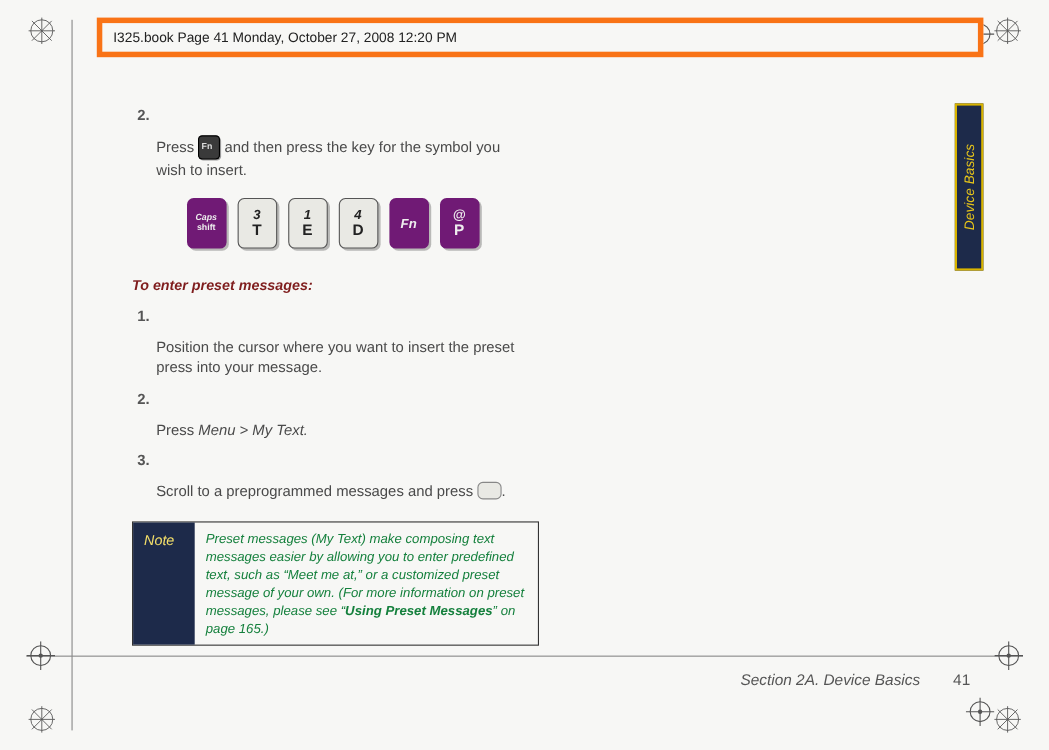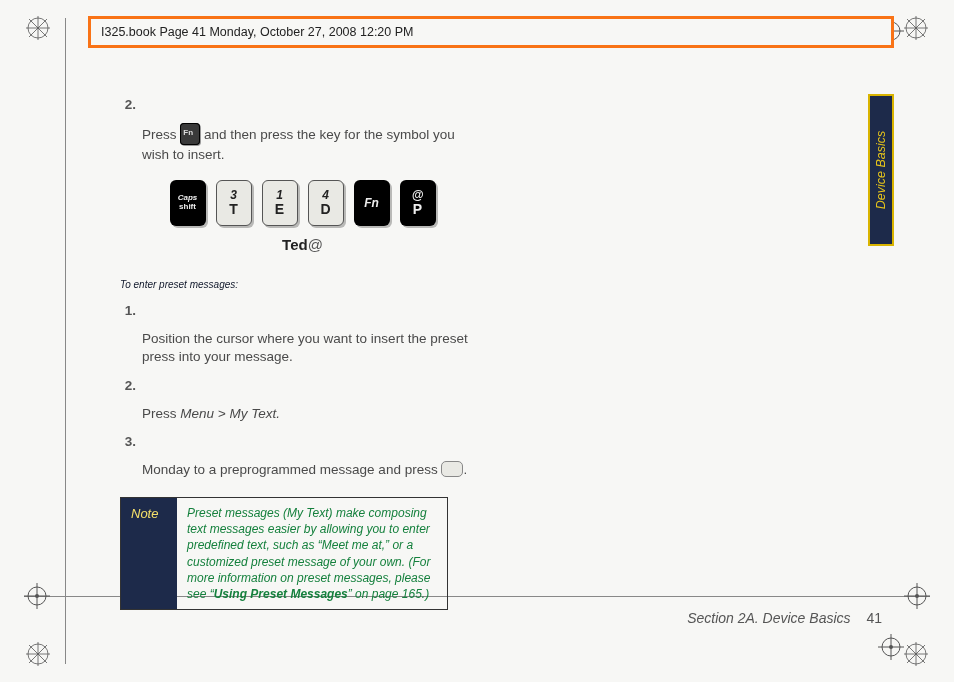"I325.book Page 41 Monday, October" .header-meta { border: 3px solid #f97316 -> 5px solid #f97316 }
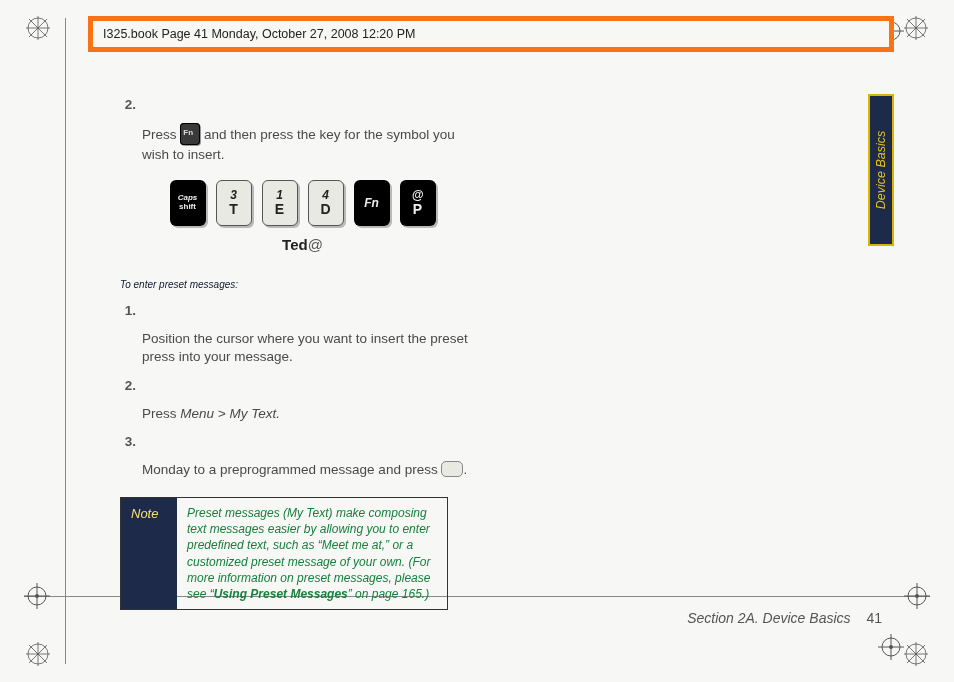"Caps" .key.dark { background: #000000 -> #701a75 }
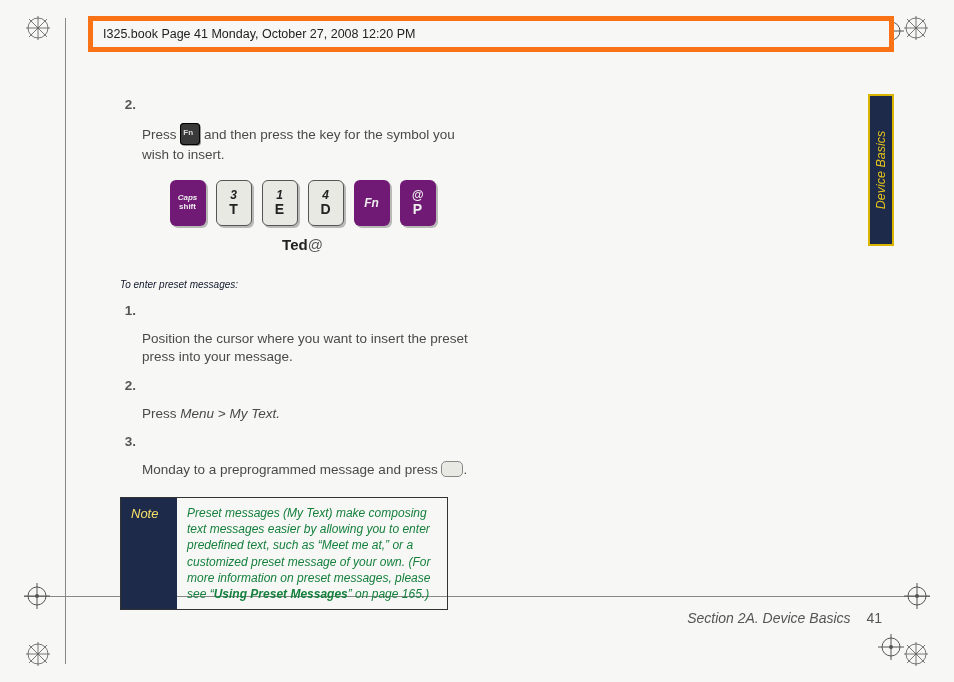"Ted@" div.sample-out { html: <div> <span>Ted</span><span>@</span> </div> -> none }
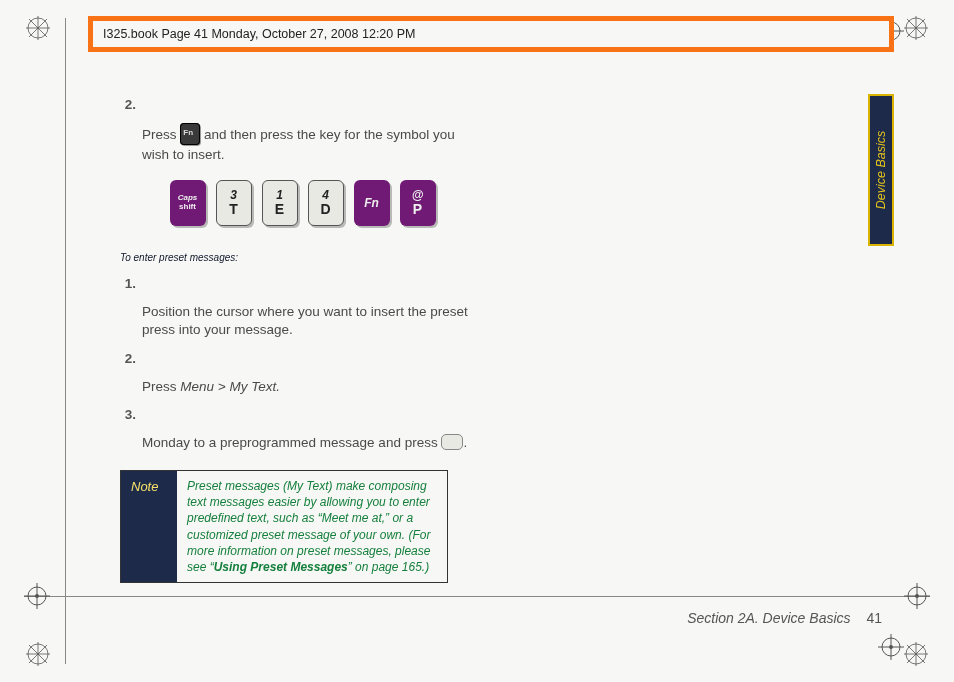"To enter preset messages:" .subhead { color: #0f172a -> #7f1d1d; font-size: 10px -> 13px; font-weight: normal -> bold }
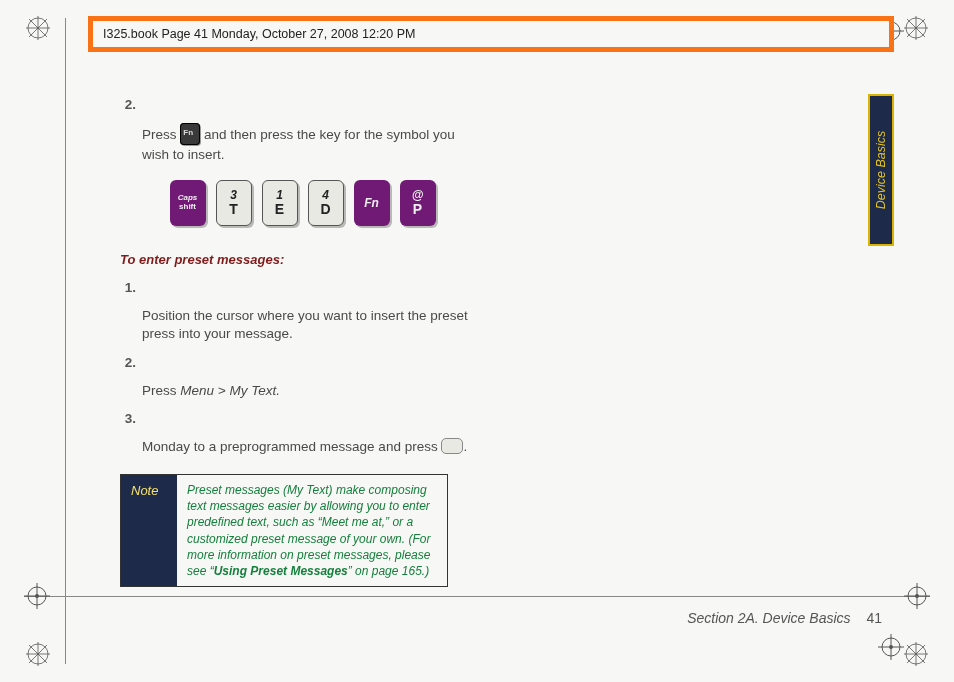"Monday to a preprogrammed message" span { text: Monday to a preprogrammed message -> Scroll to a preprogrammed messages }
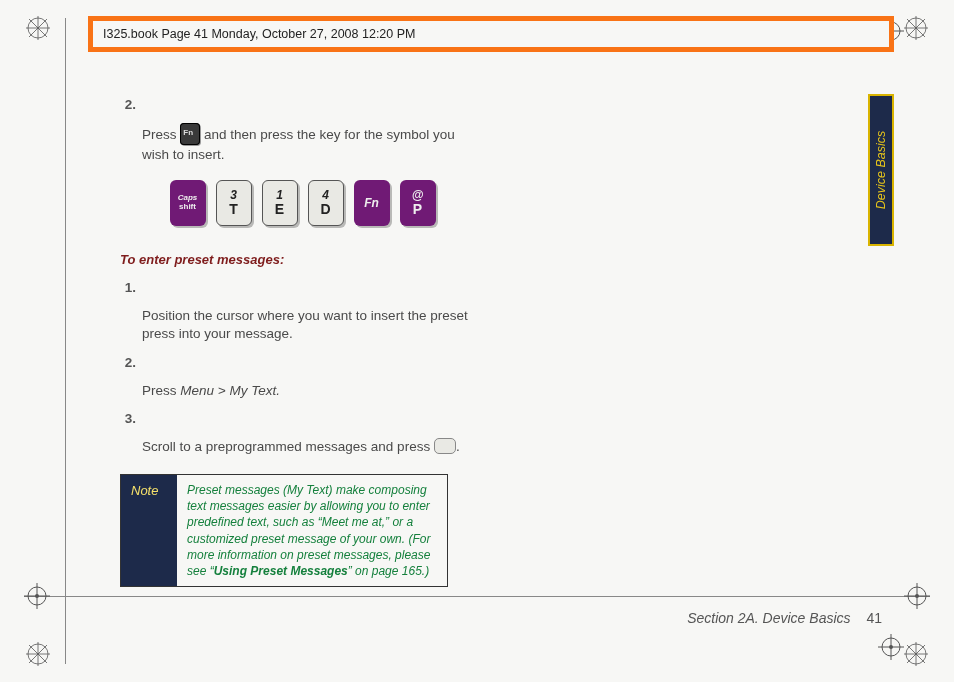"Note" .notebox { width: 328px -> 370px }
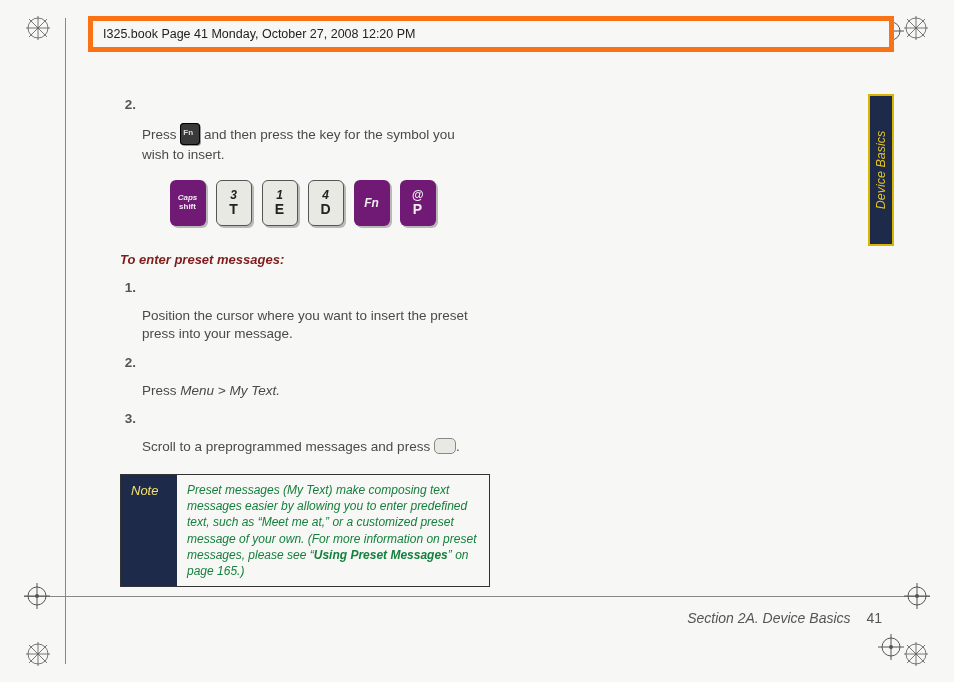"41" .footer .pn { margin-left: 12px -> 26px }
